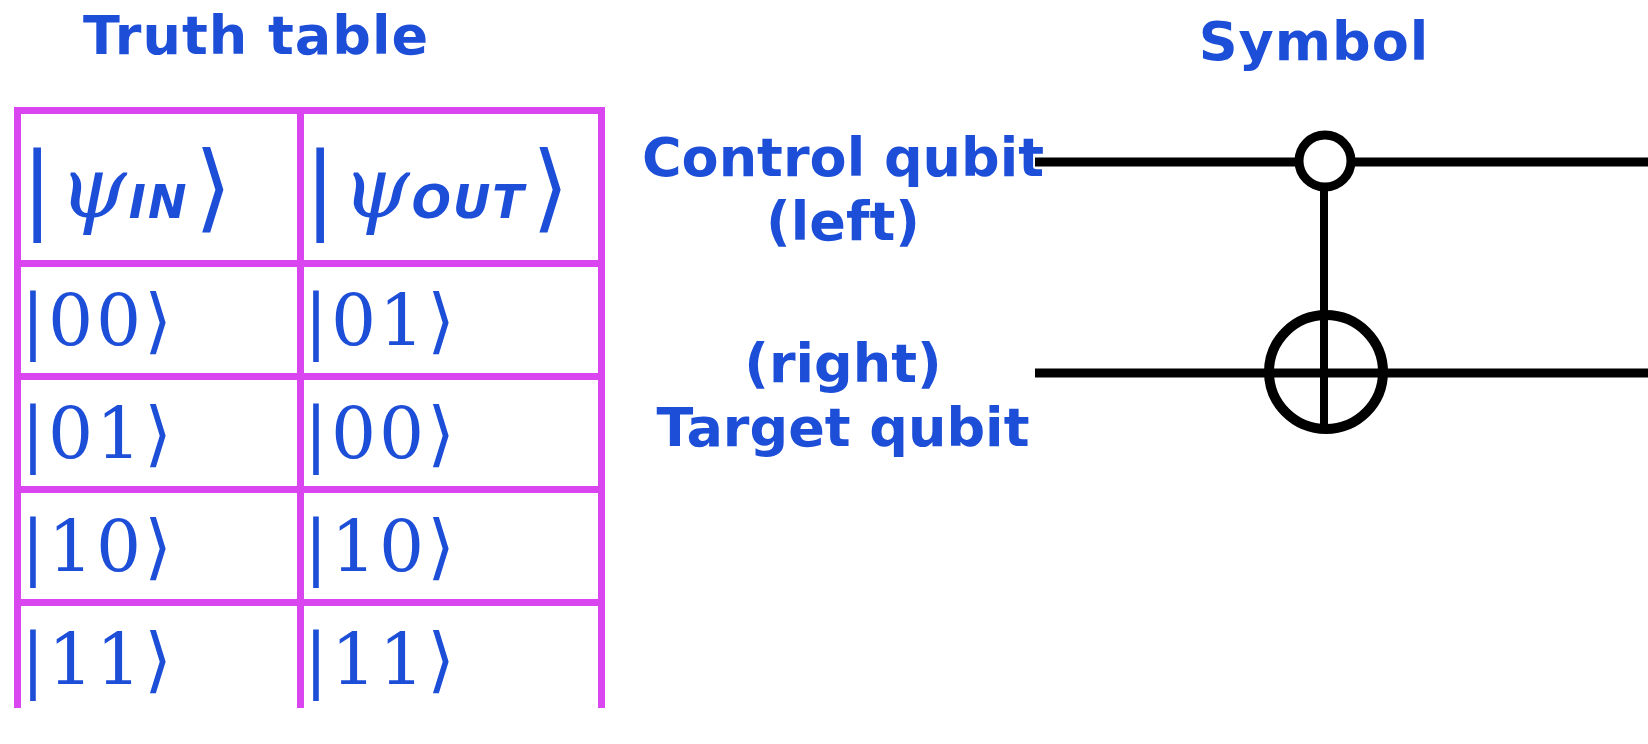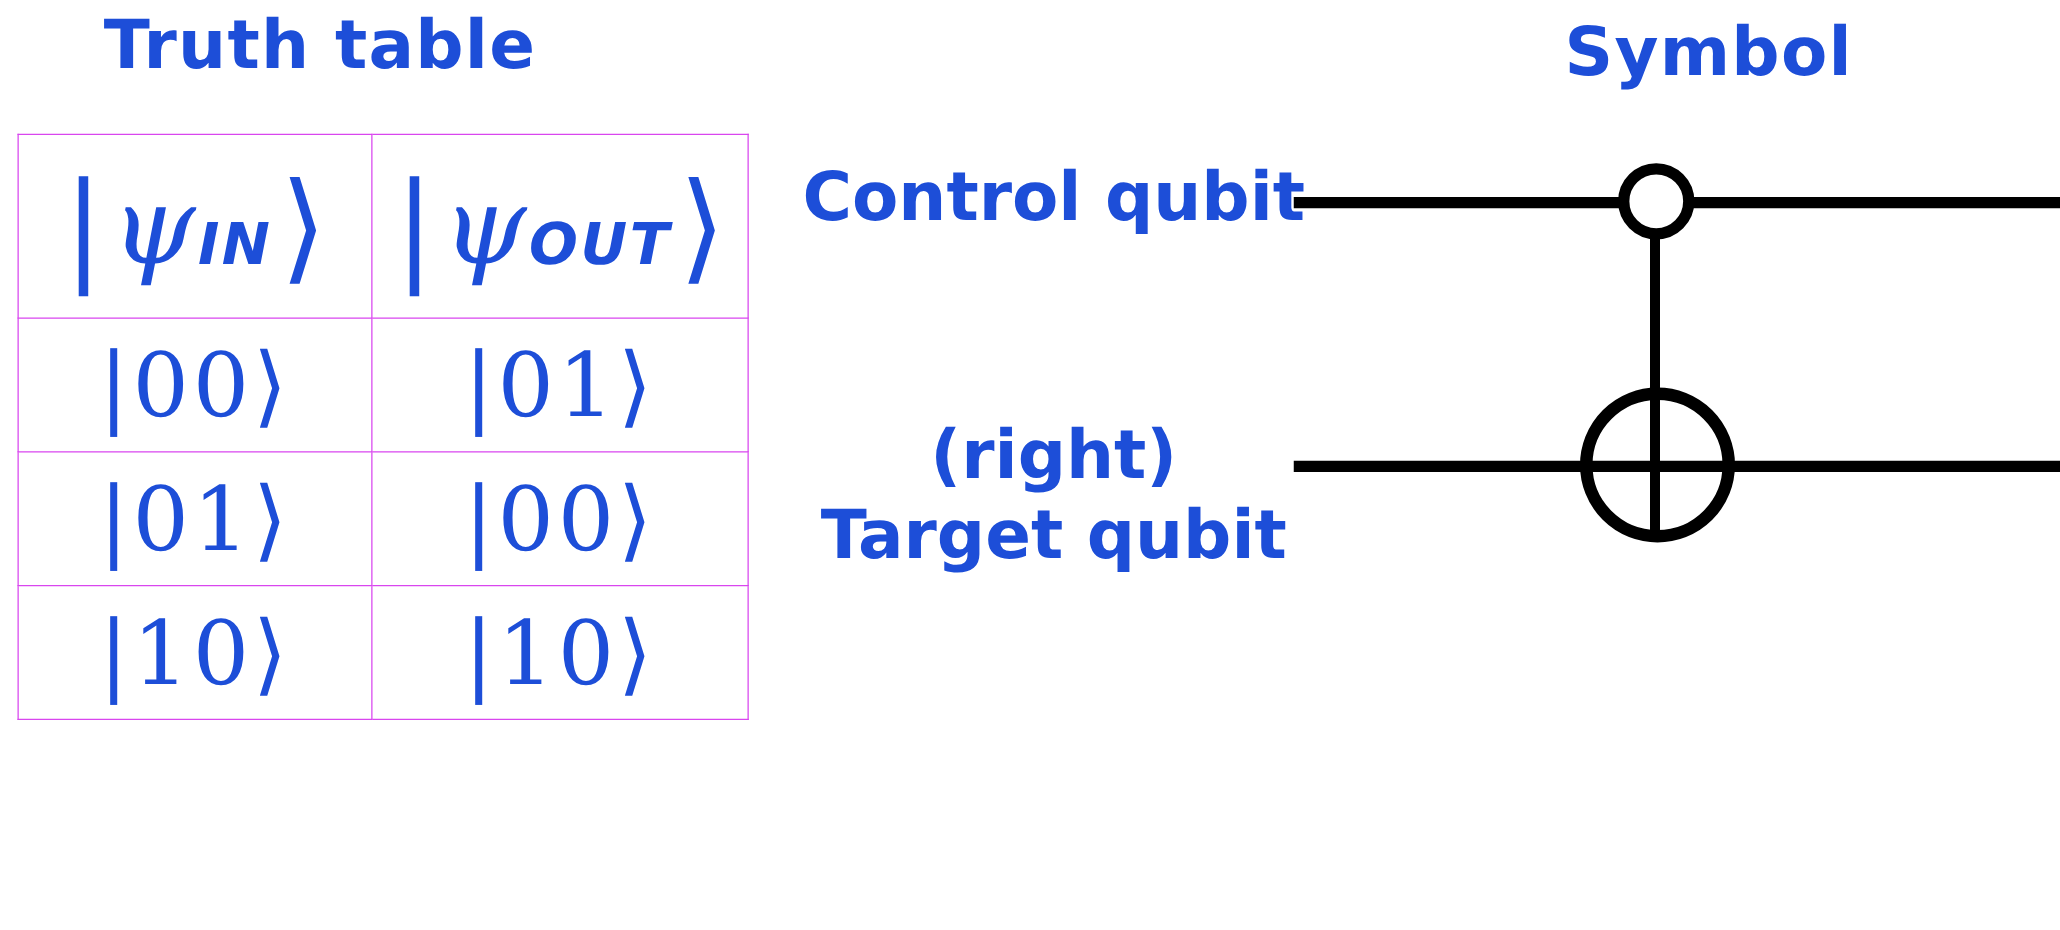"Symbol" .title-symbol { left: 1167px -> 1114px }
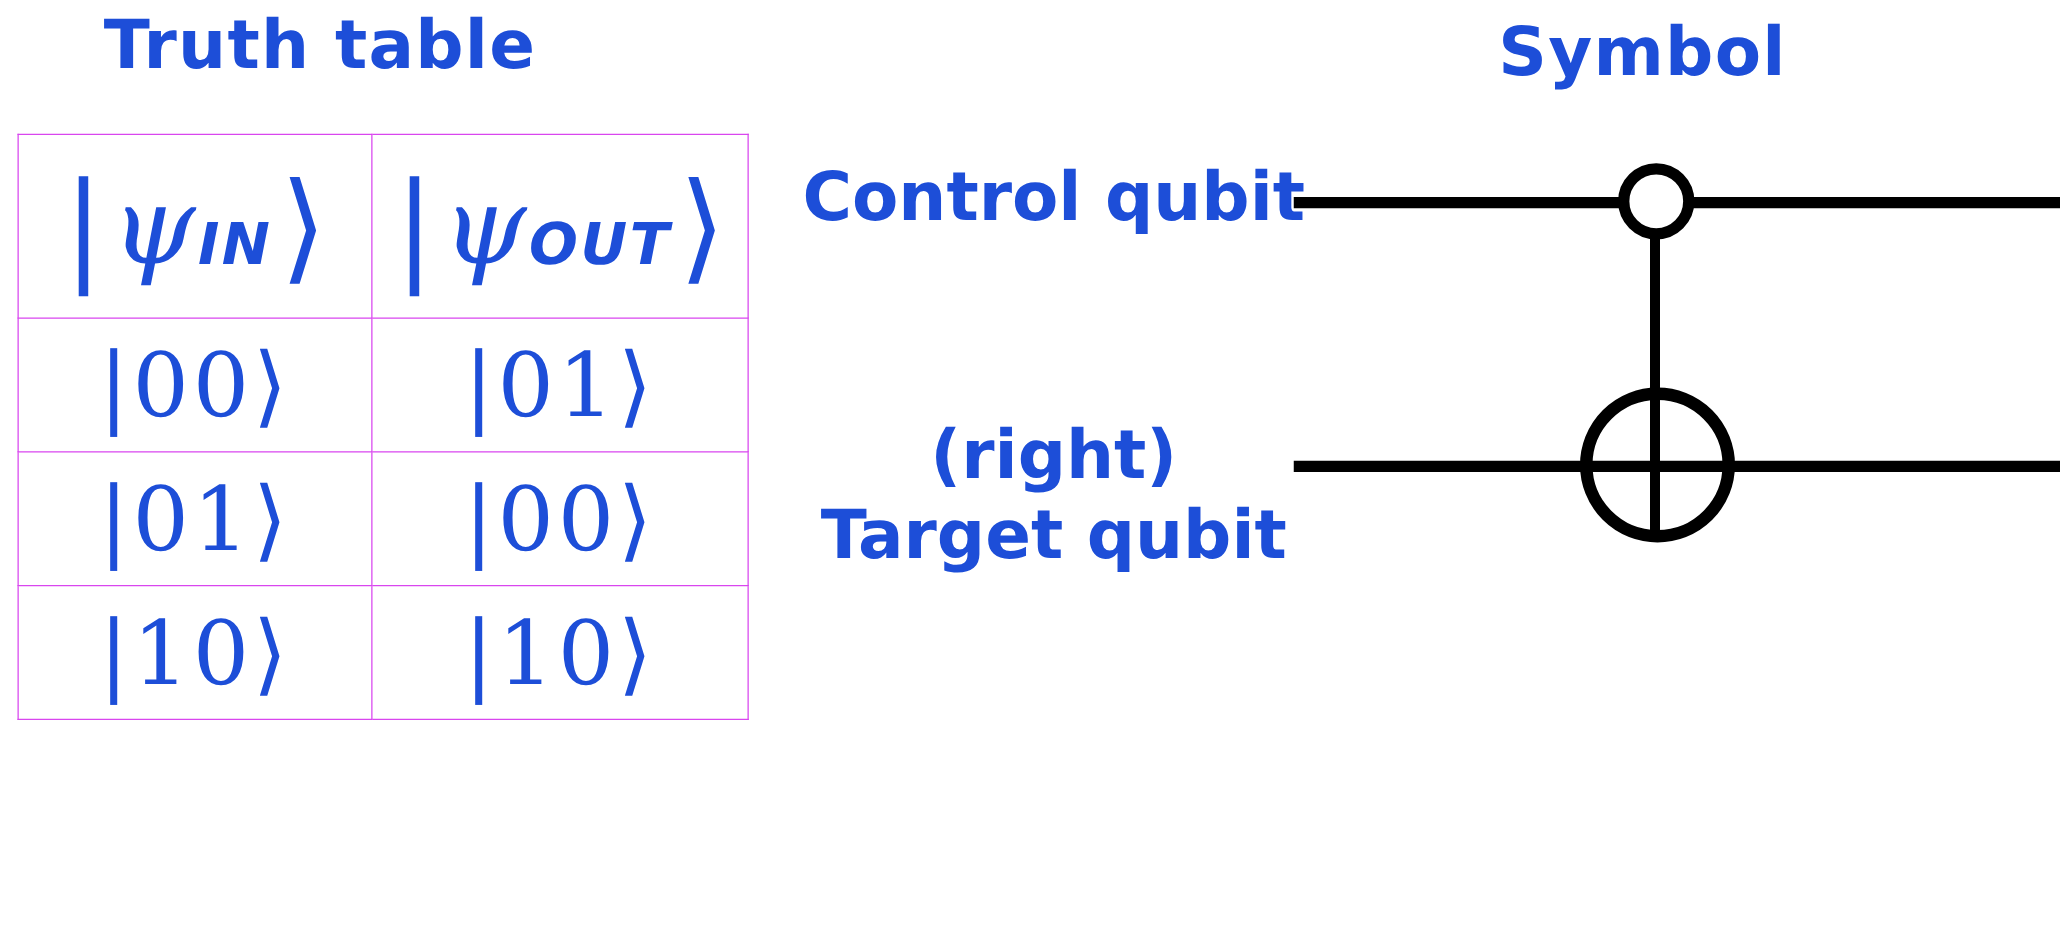"|ψIN⟩" table.truth-table th, table.truth-table td { border: 1px solid #d946ef -> 7px solid #d946ef; text-align: center -> left }
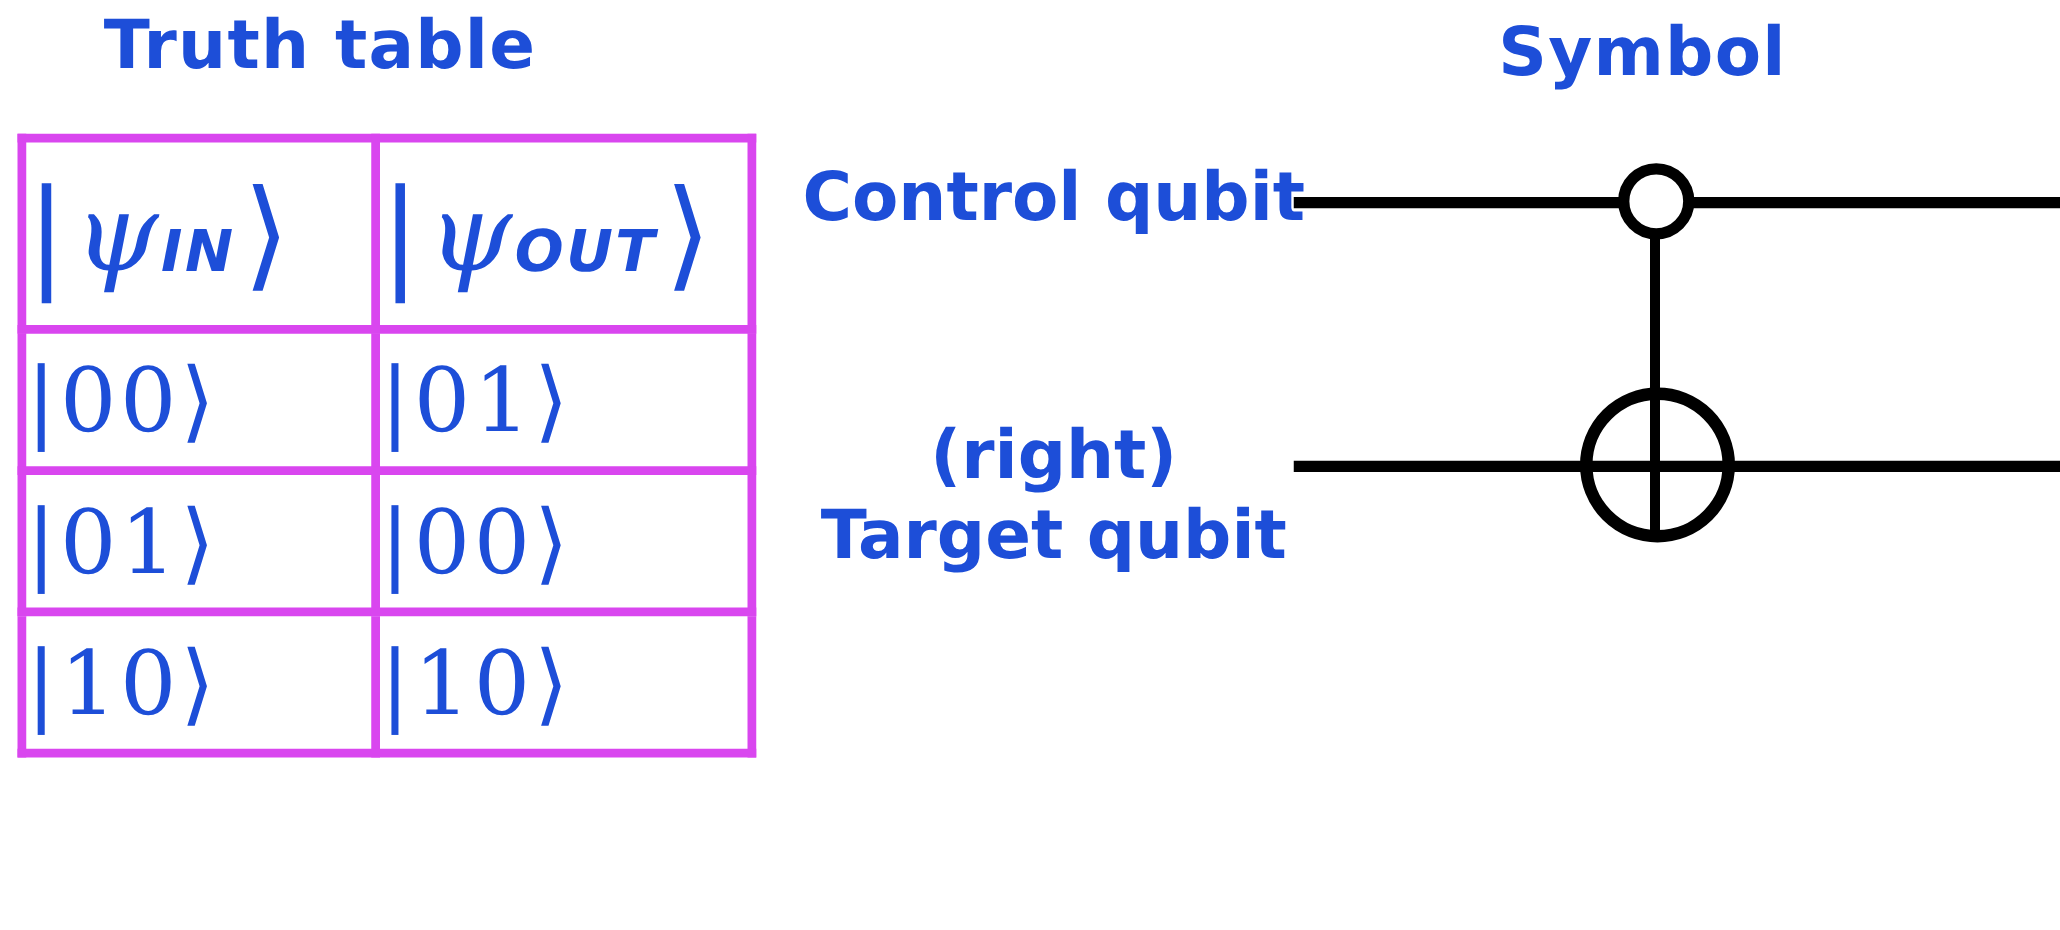"(left)" div { html: none -> <div>(left)</div> }
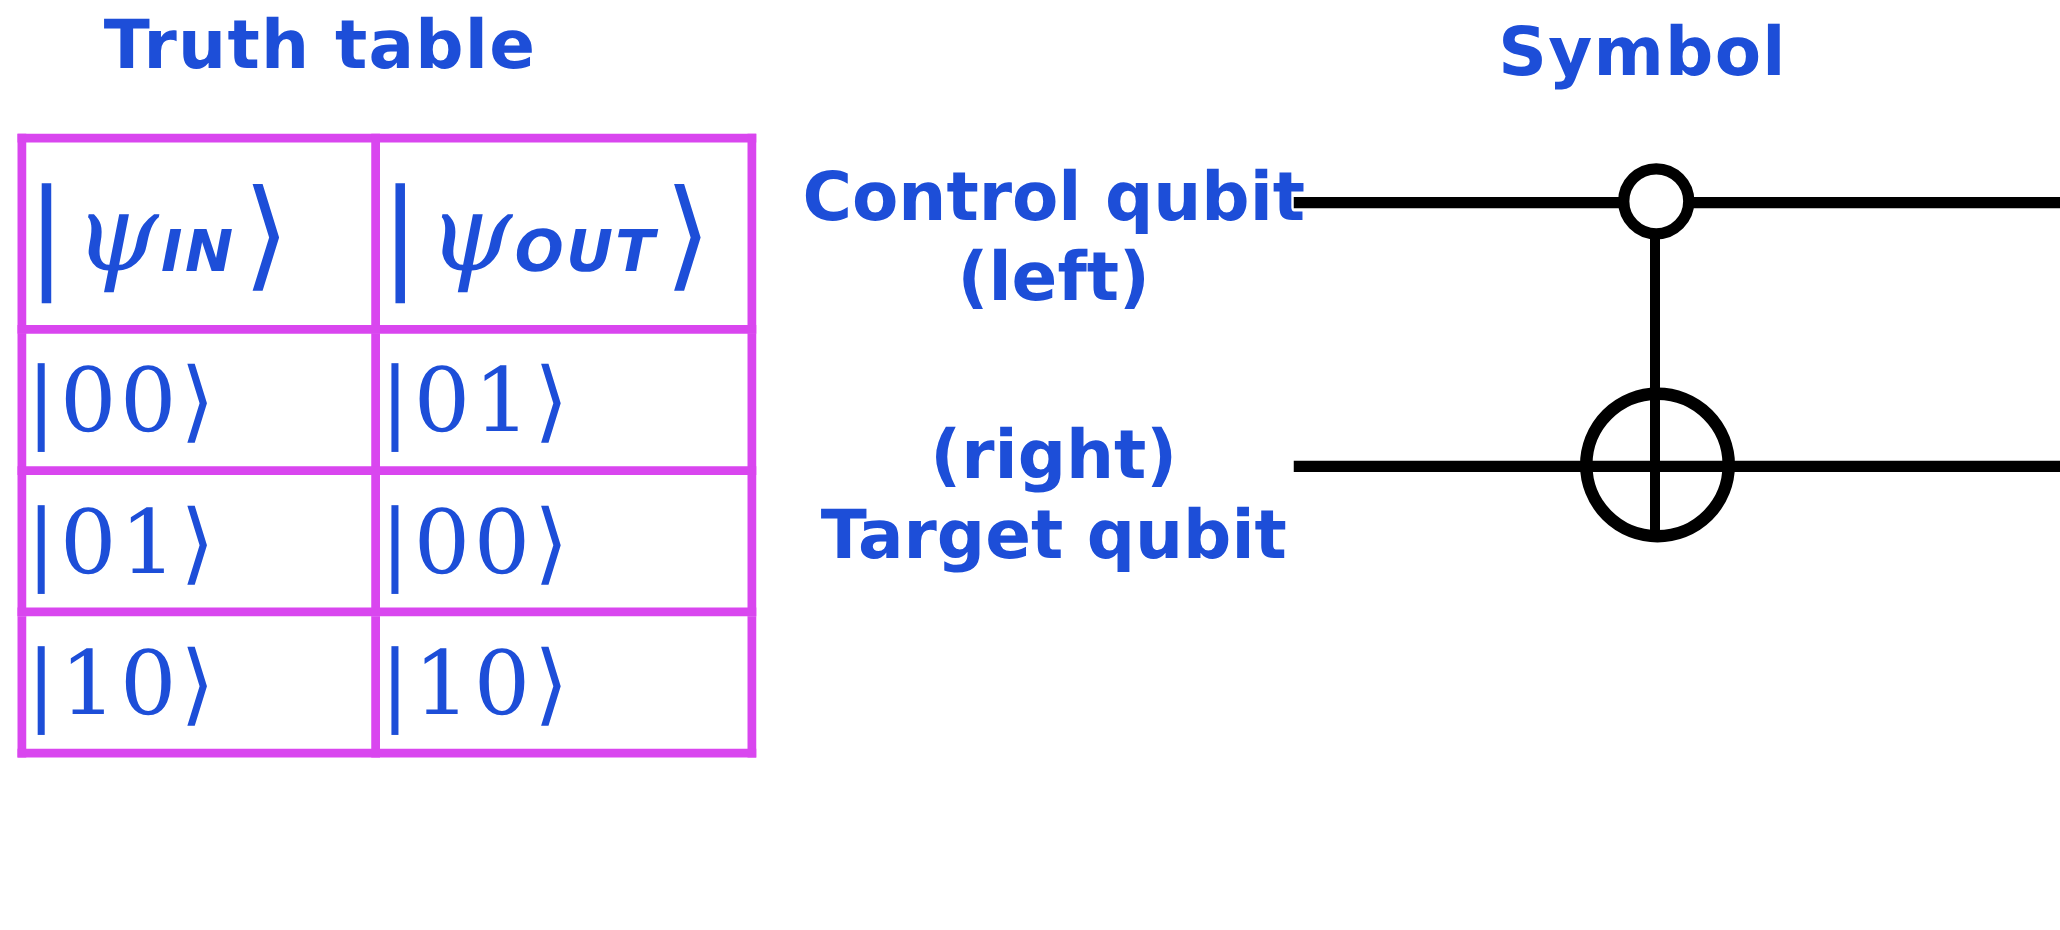"|11⟩" tr { html: none -> <tr> <td>|11⟩</td> <td>|11⟩</td> </tr> }
